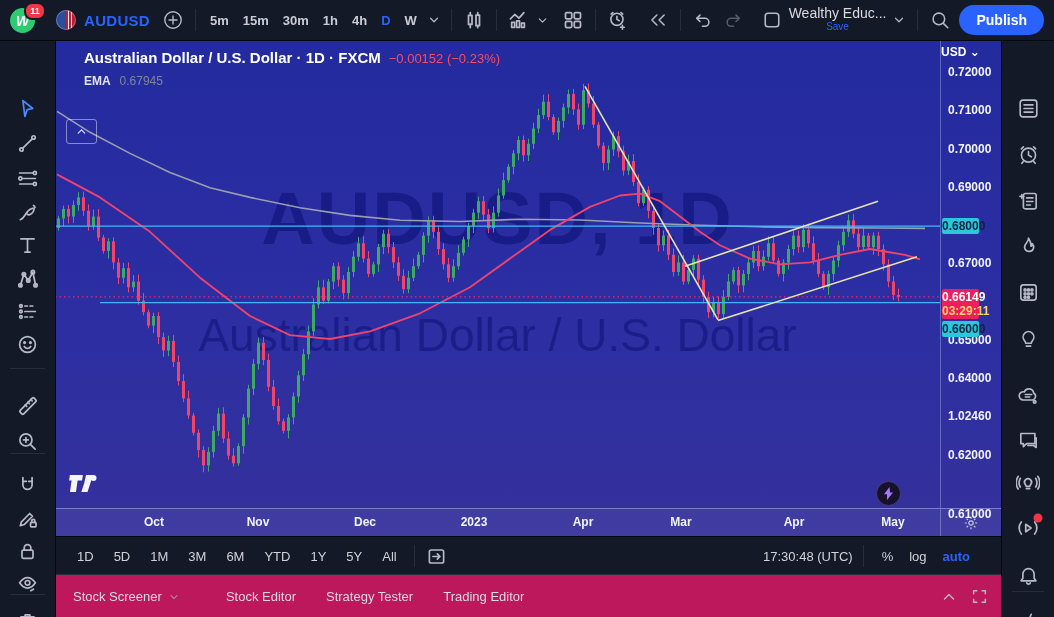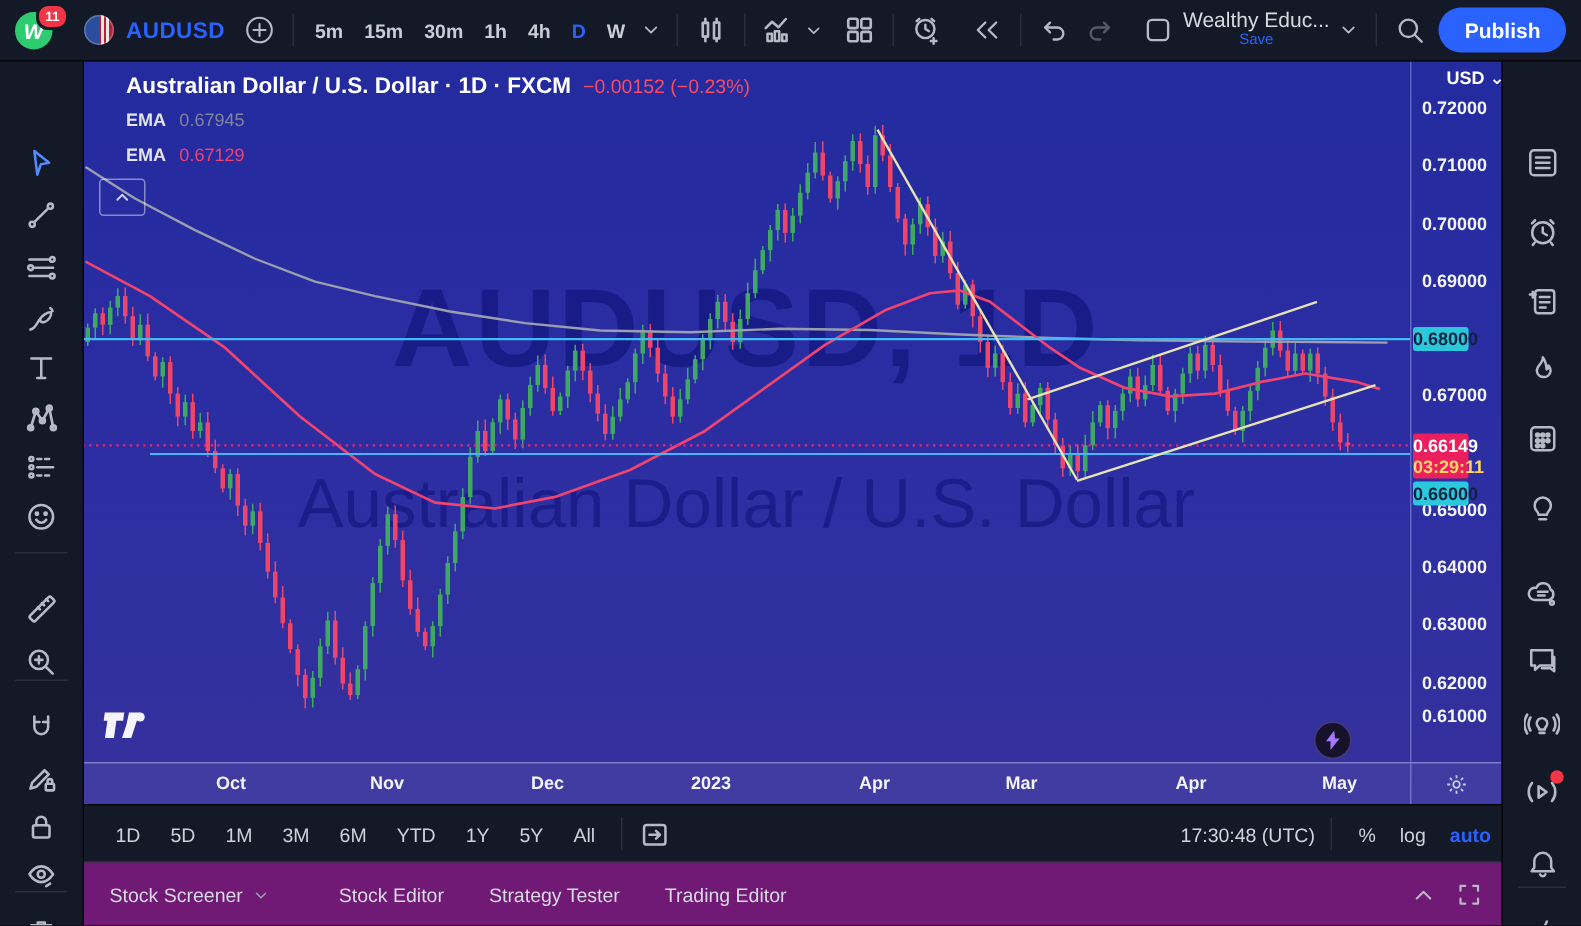"USD ⌄" .usdhdr { text-align: right -> left }
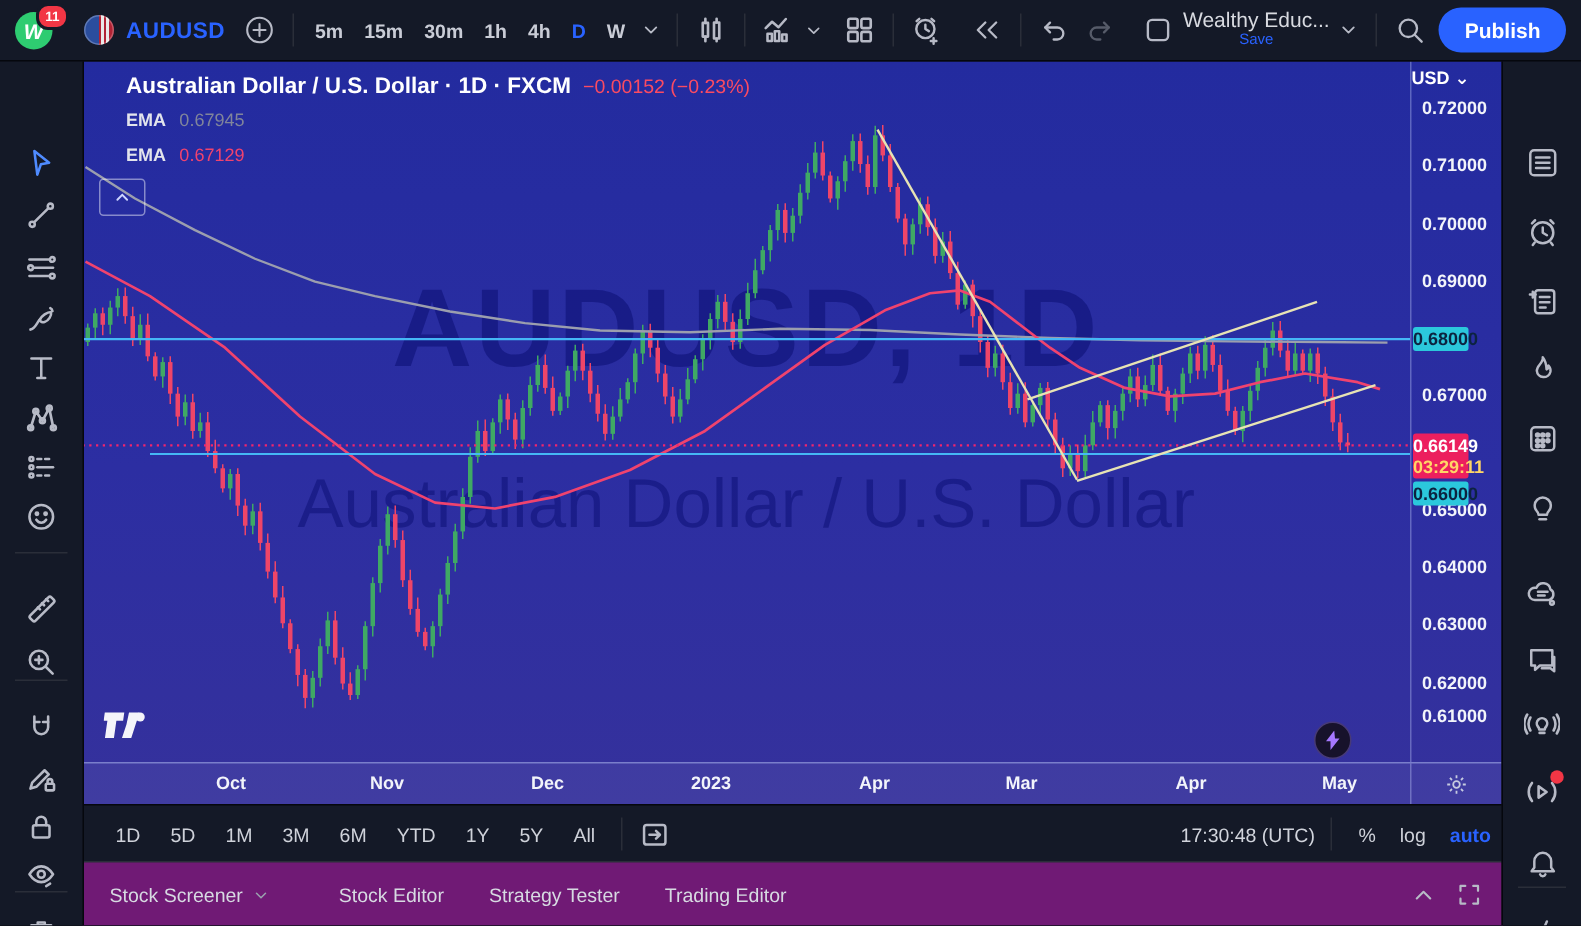"EMA 0.67129" div.erow { html: <div> <span>EMA</span> <span>0.67129</span> </div> -> none }
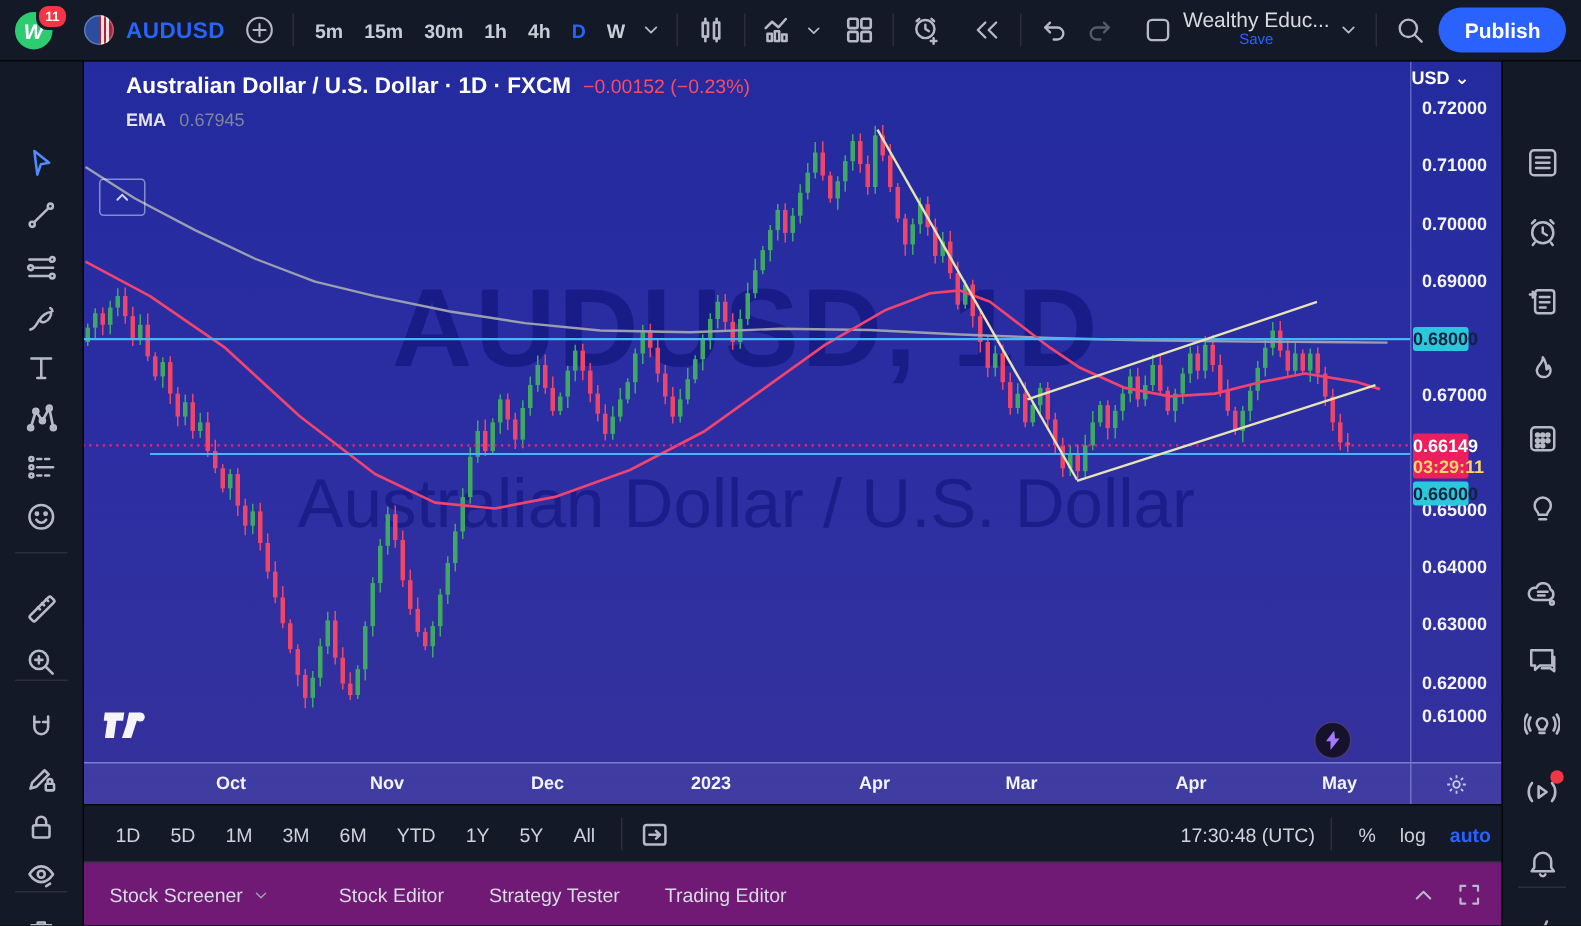"0.63000" div.ptick { text: 0.63000 -> 1.02460 }
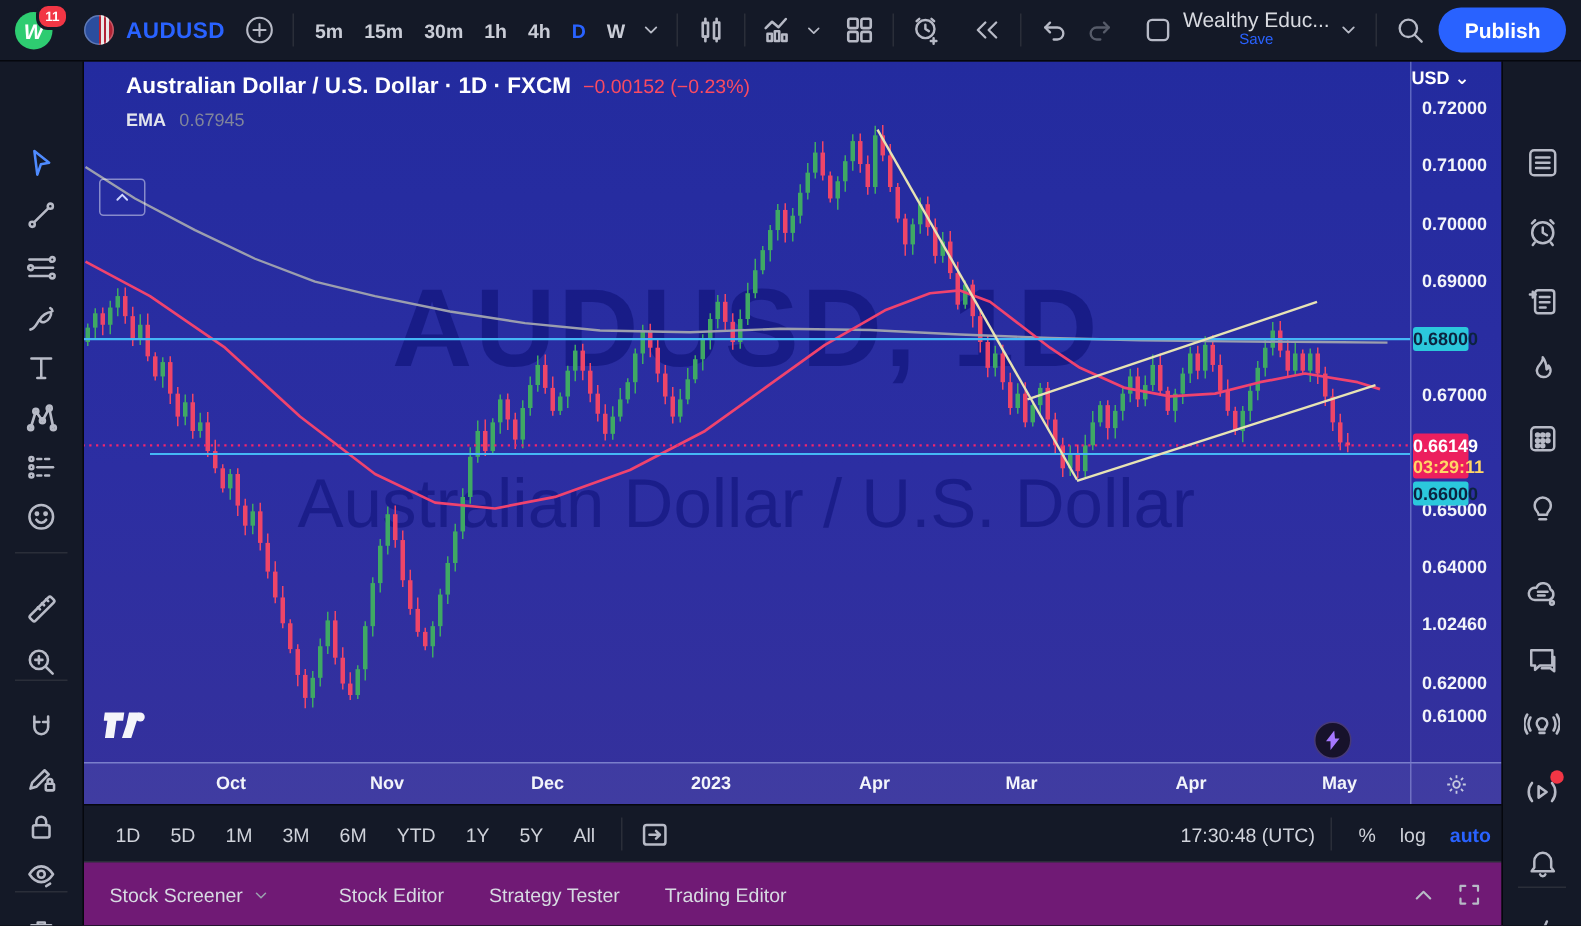"0.61000" div.ptick { top: 430px -> 467px }
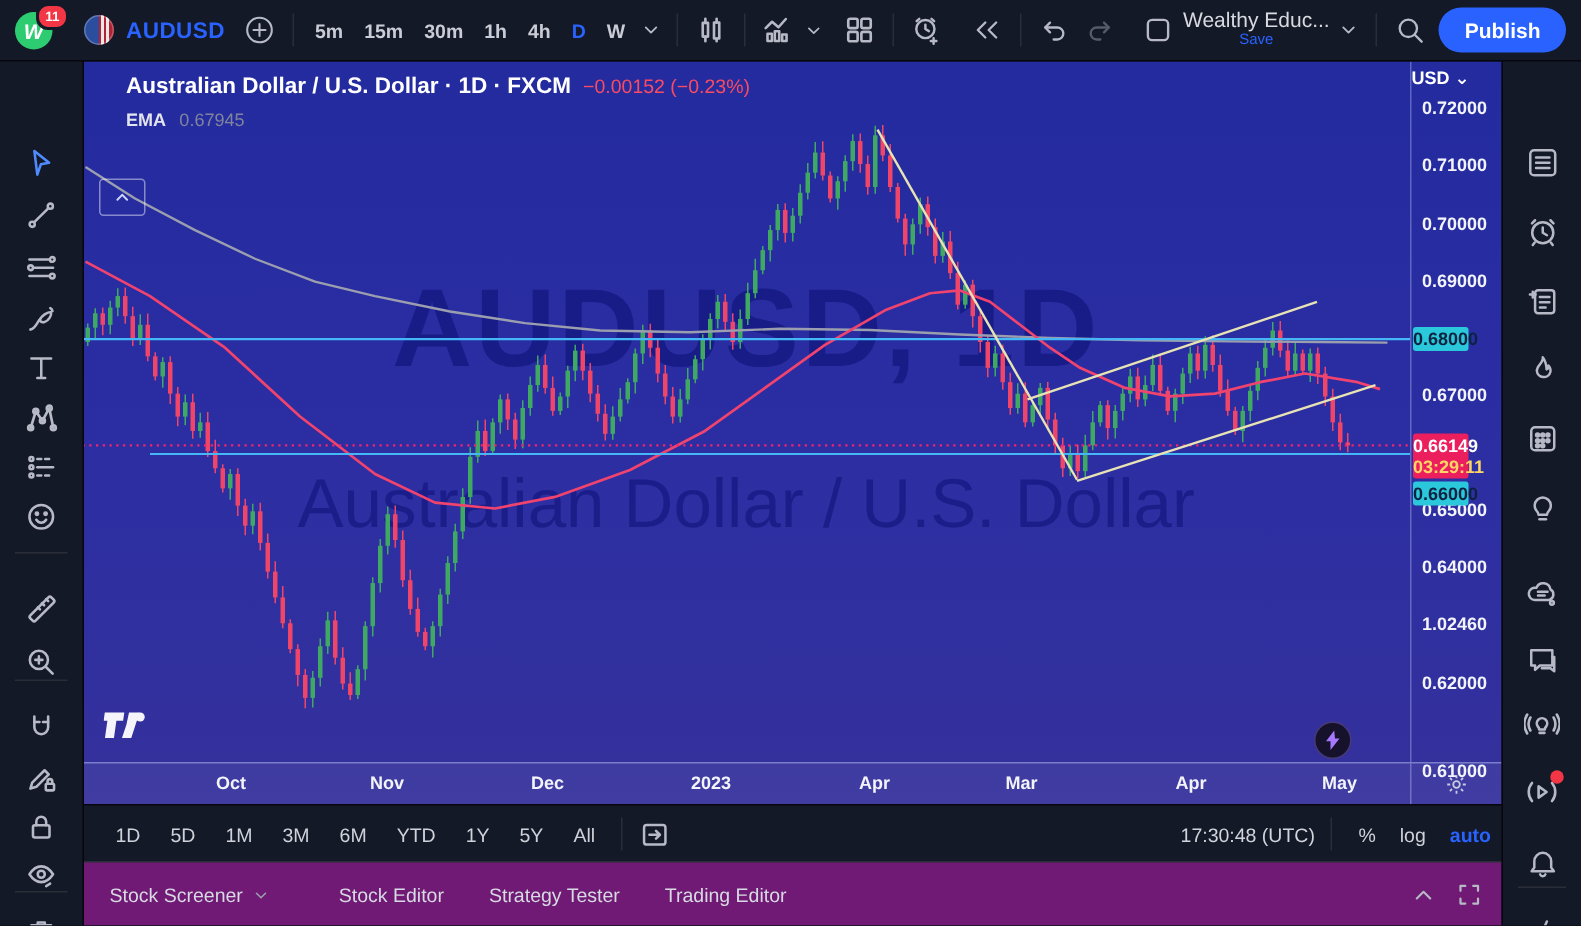"auto" div.scalebtn { margin-right: 0 -> 24px }
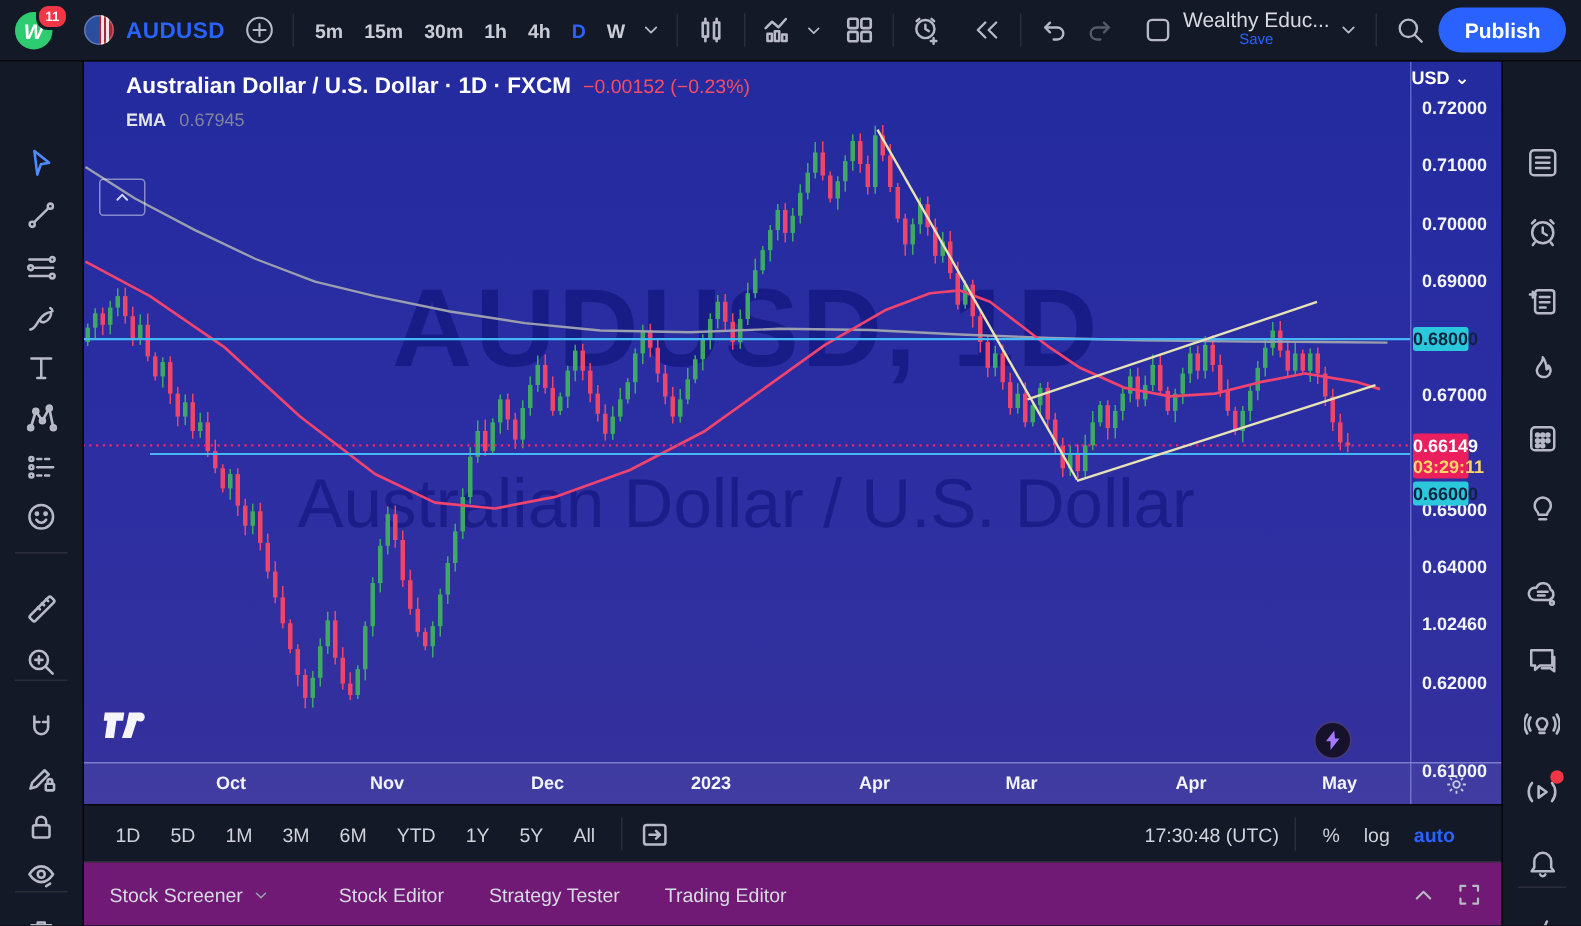"Stock Screener" .statusbar { background: #701a75 -> #be185d }
